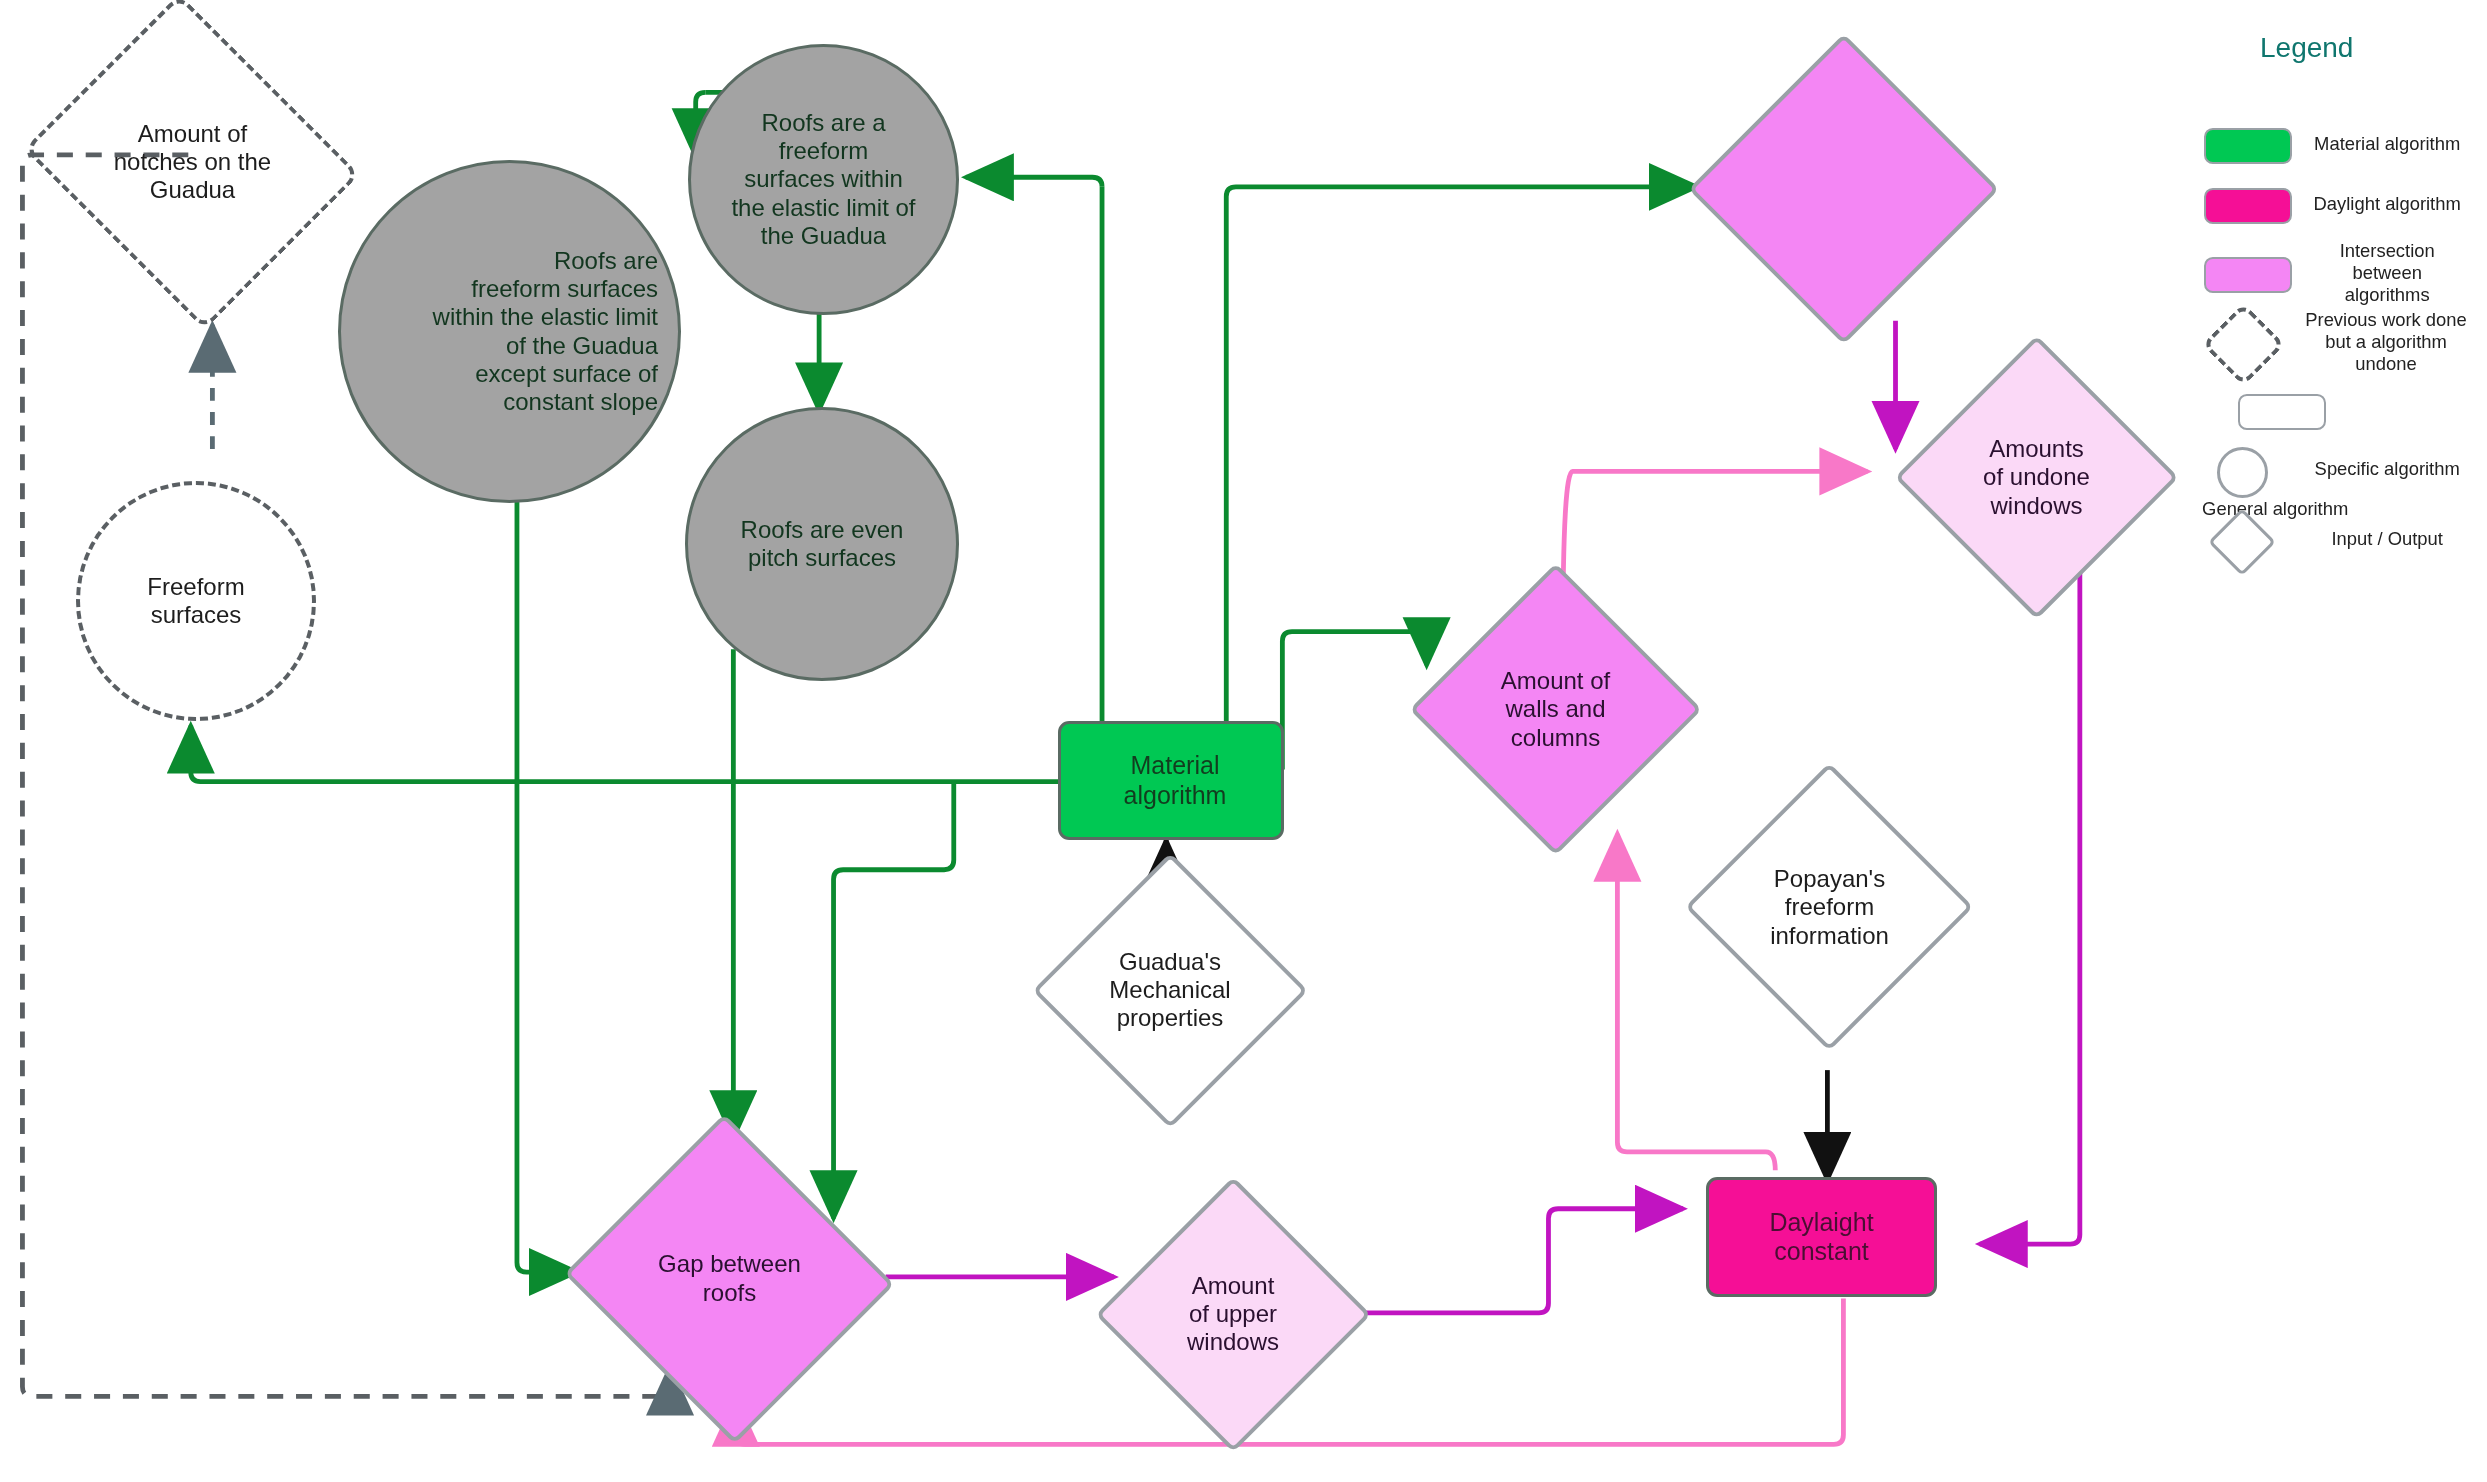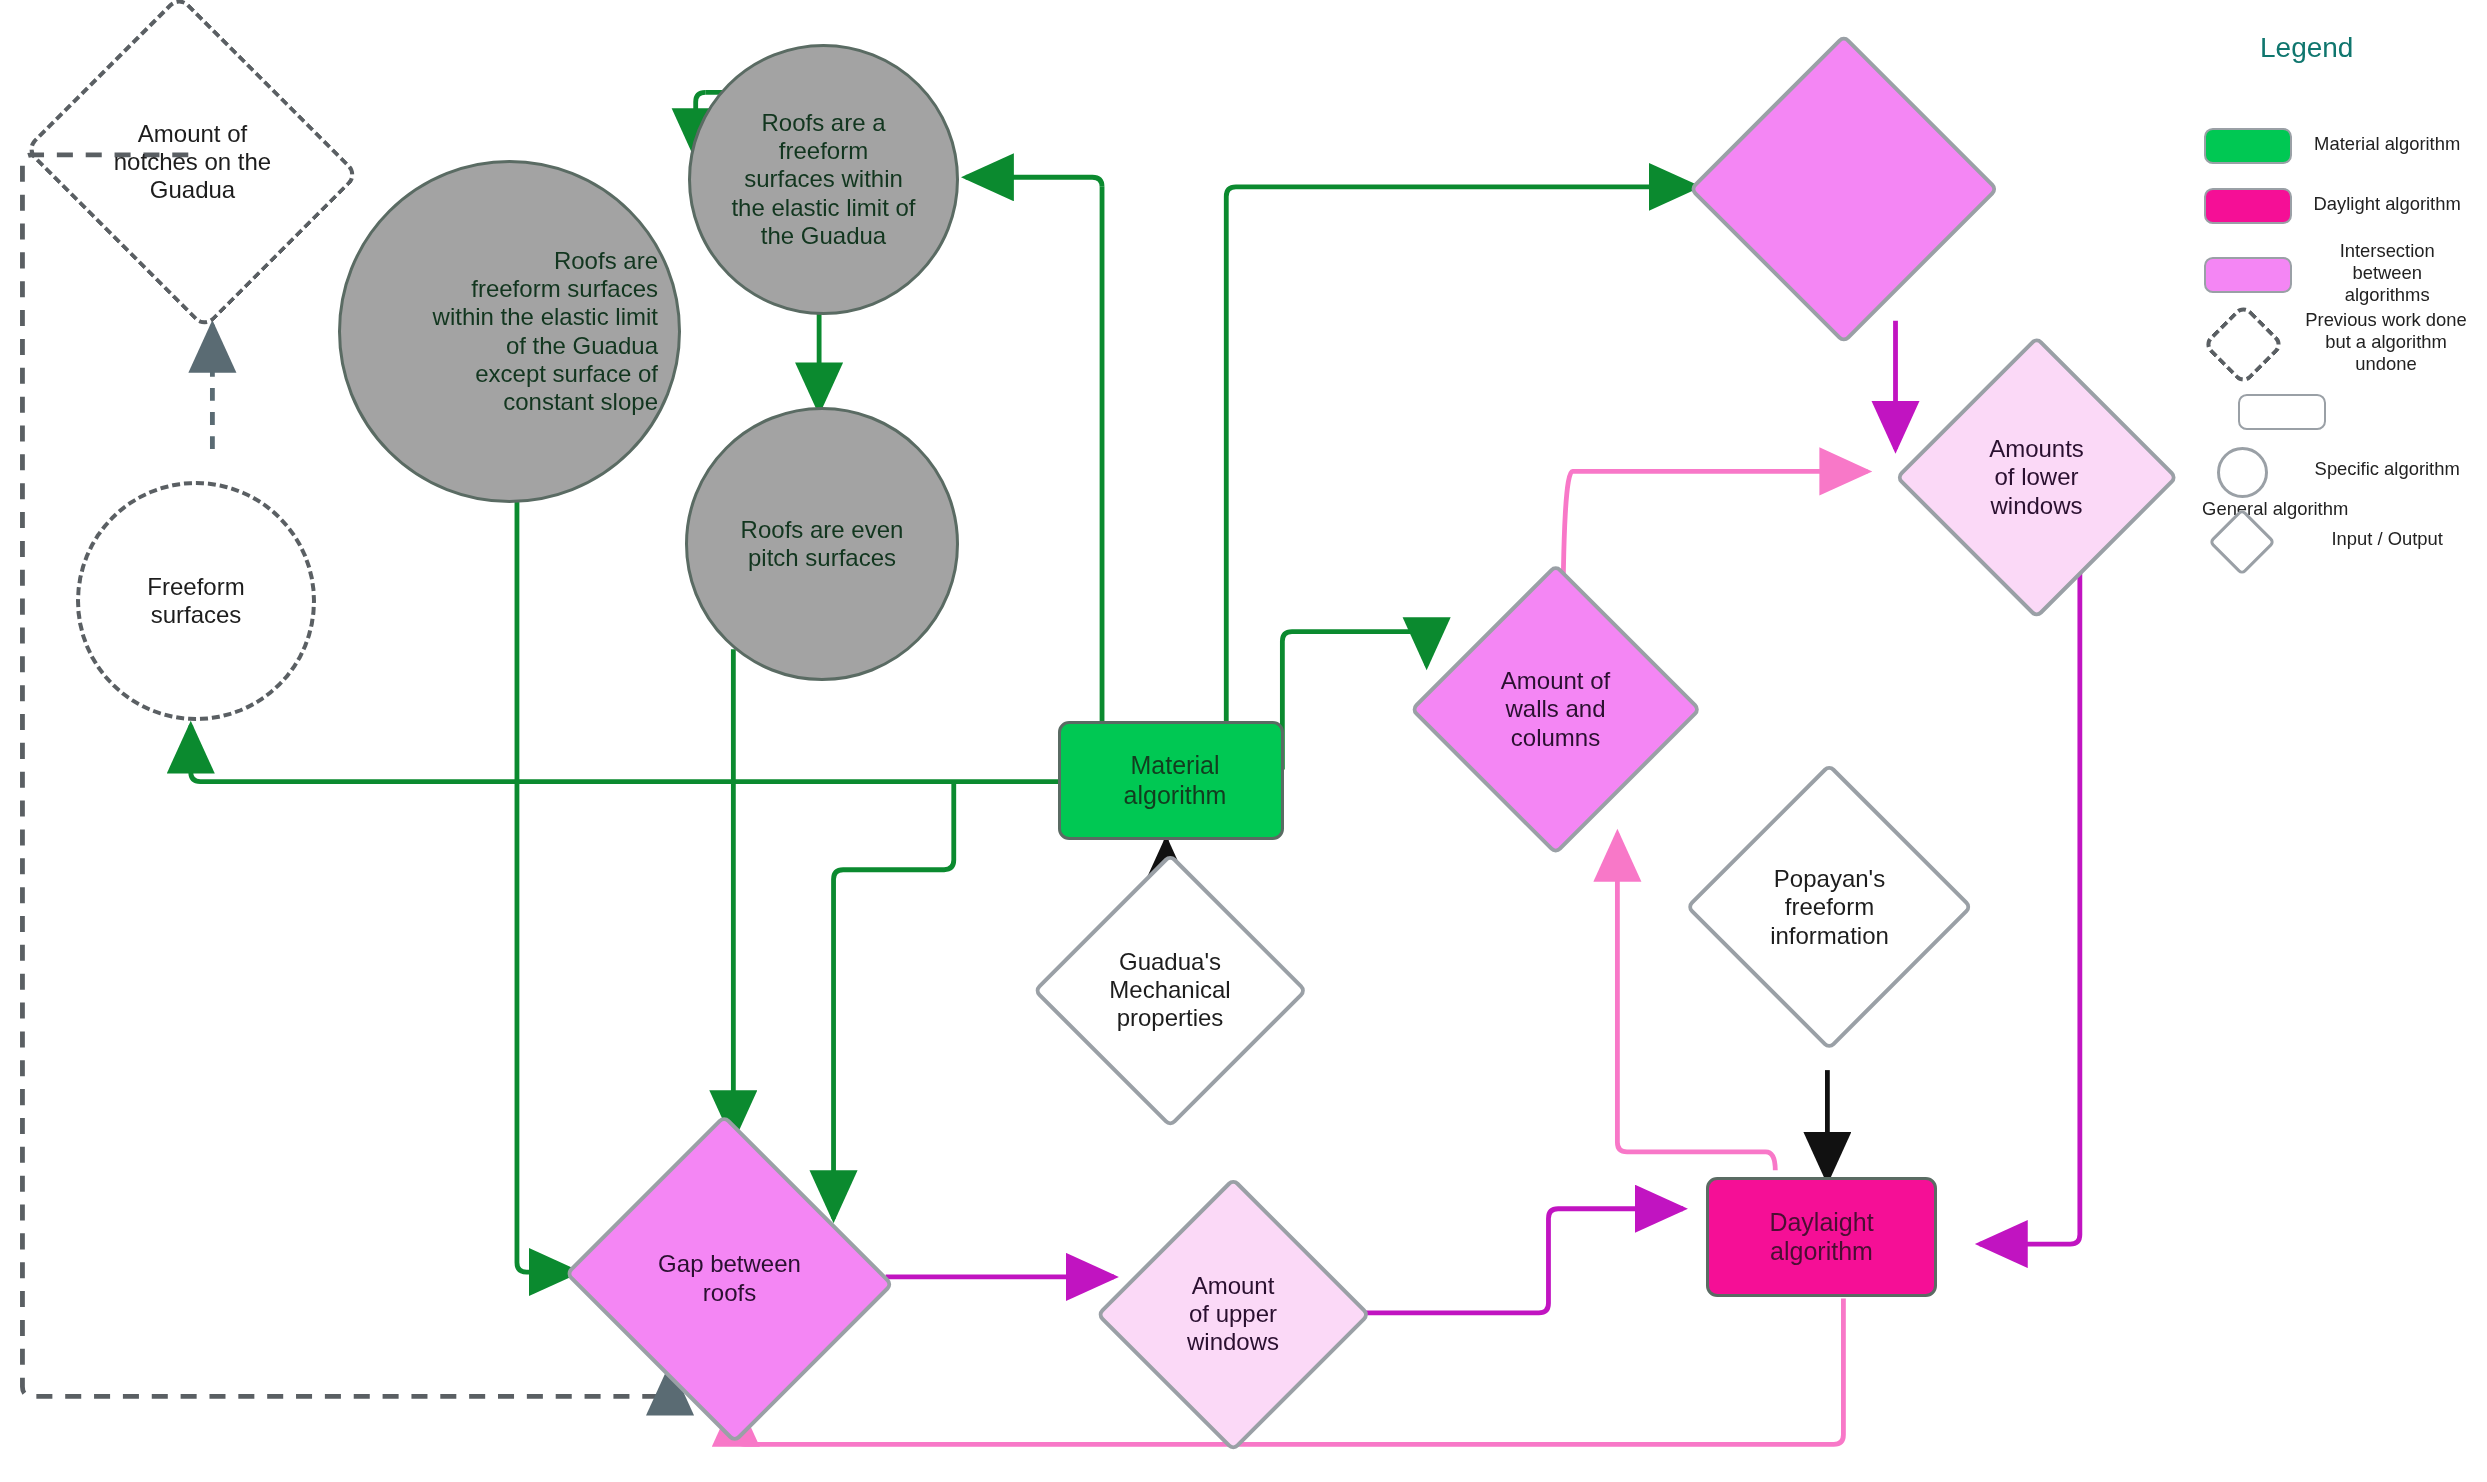"Amounts" div.lbl { text: lower -> undone }
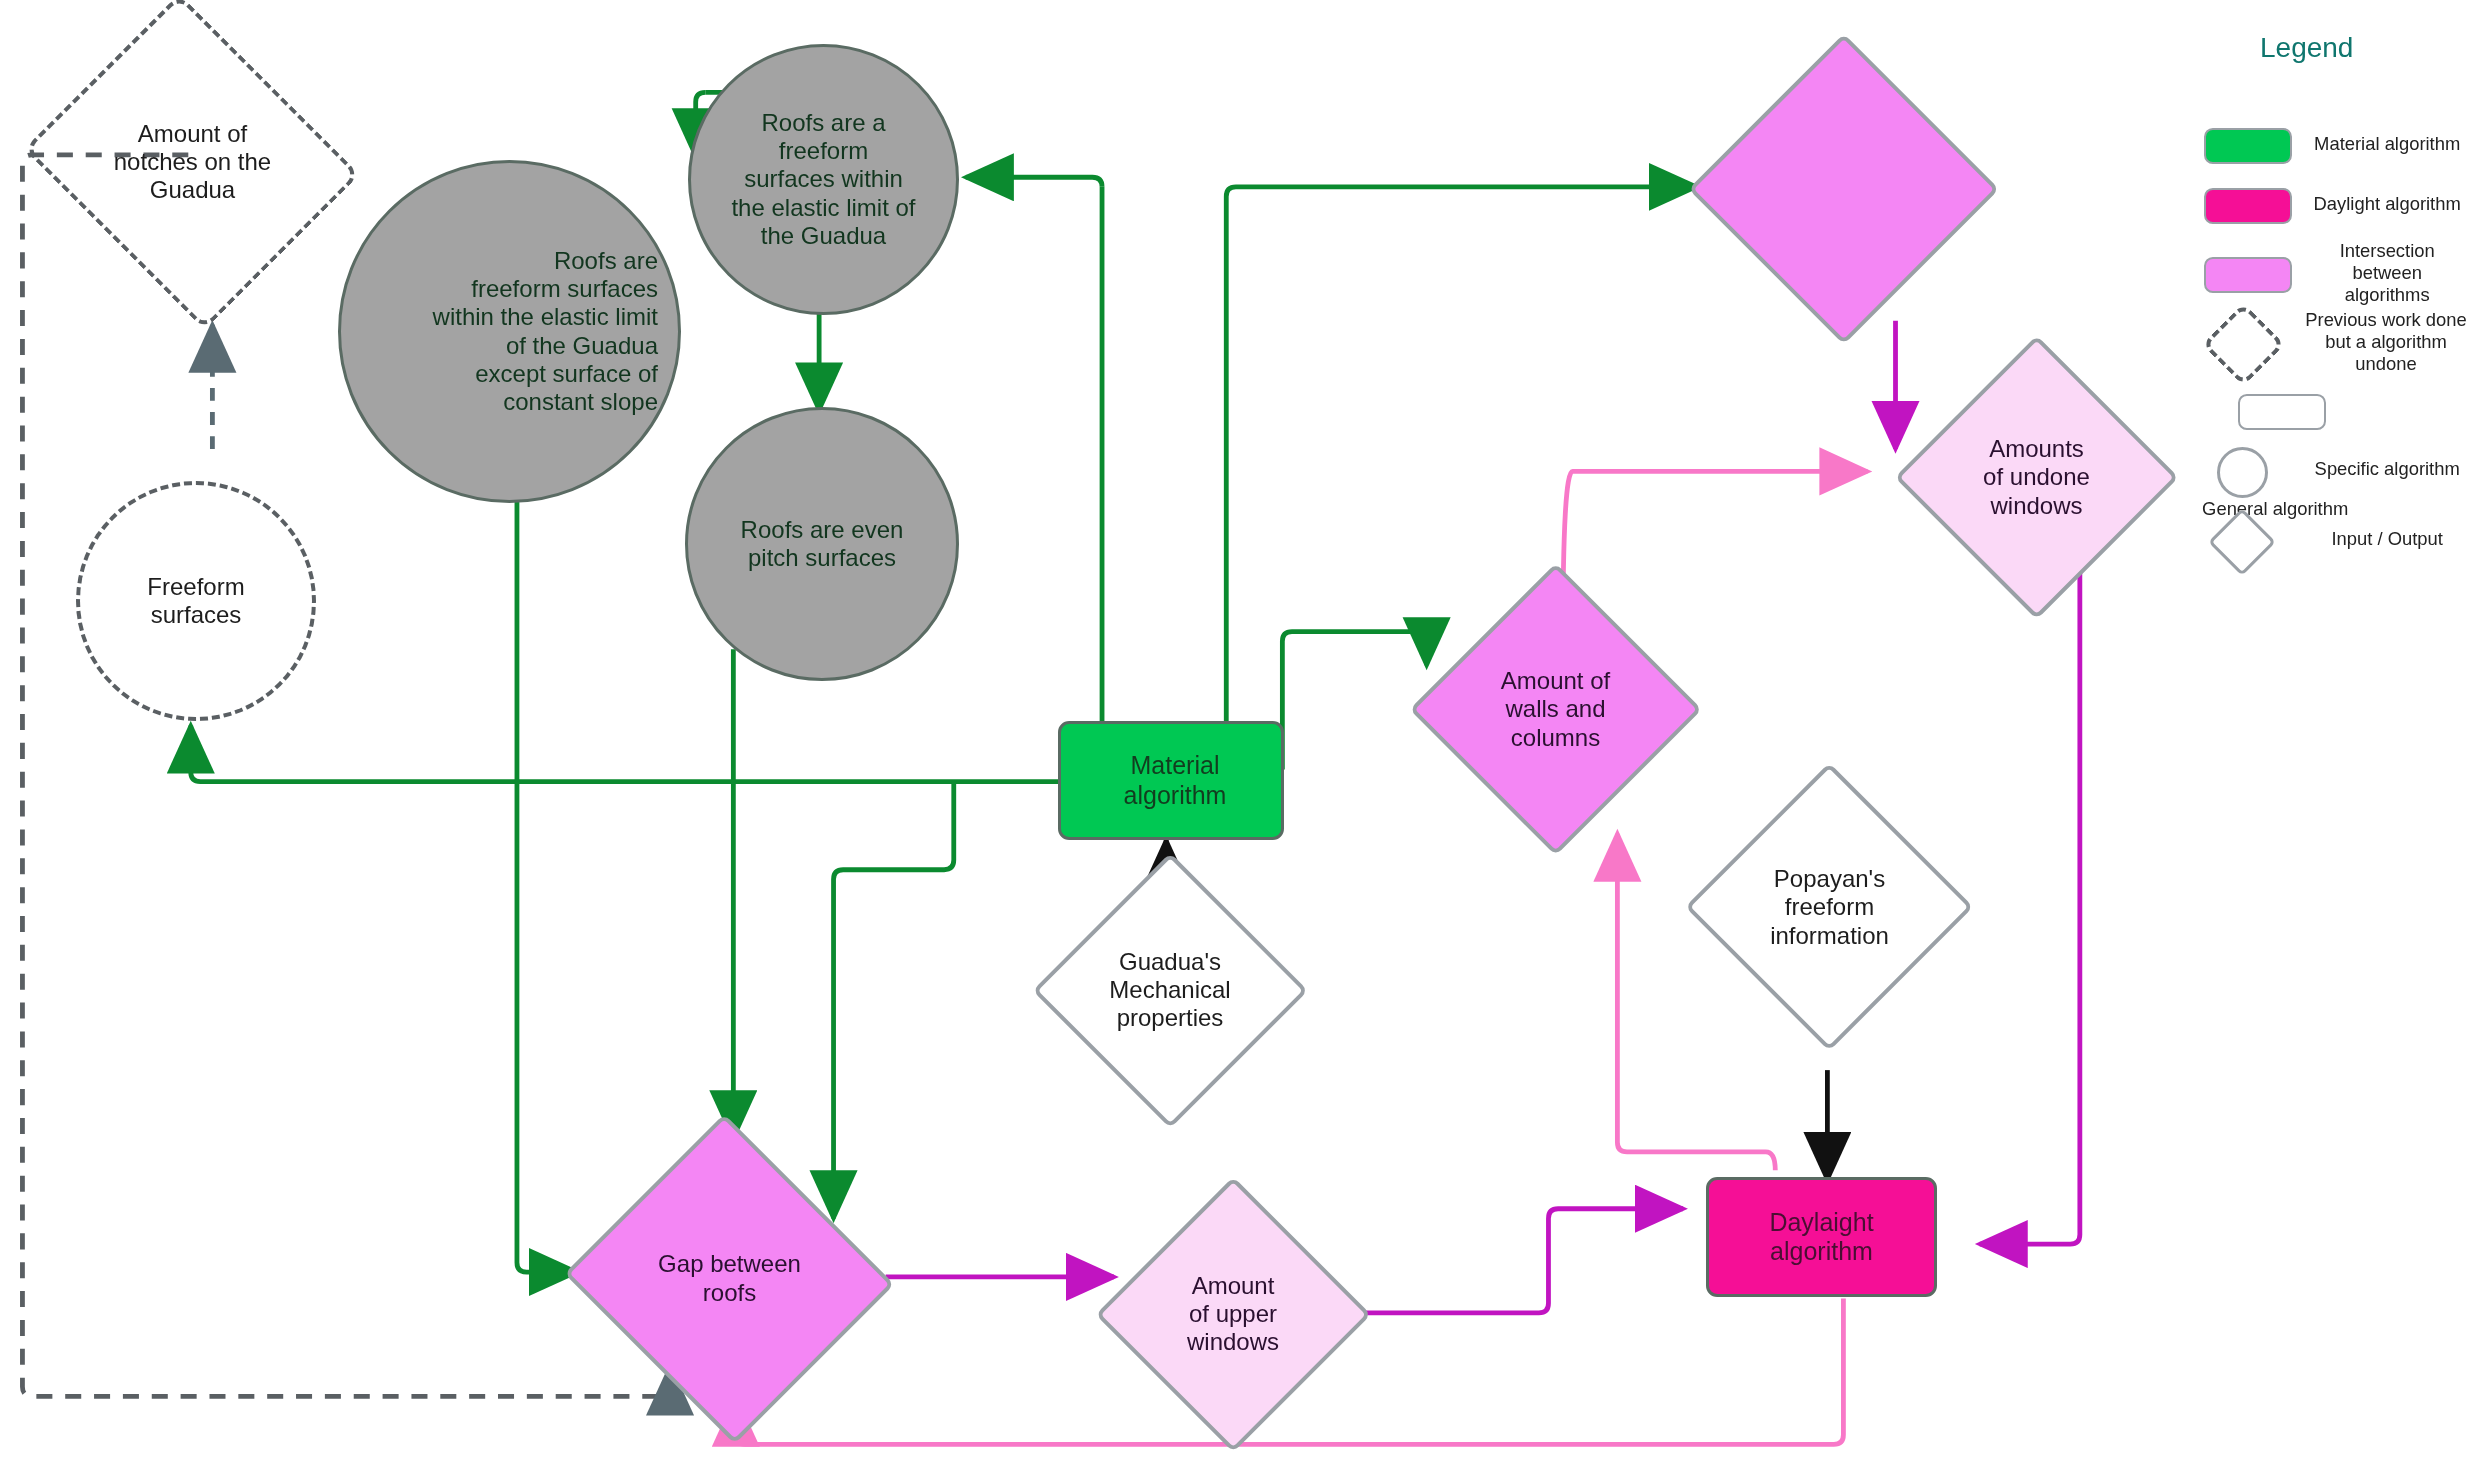"Daylaight" div.lbl { text: algorithm -> constant }
